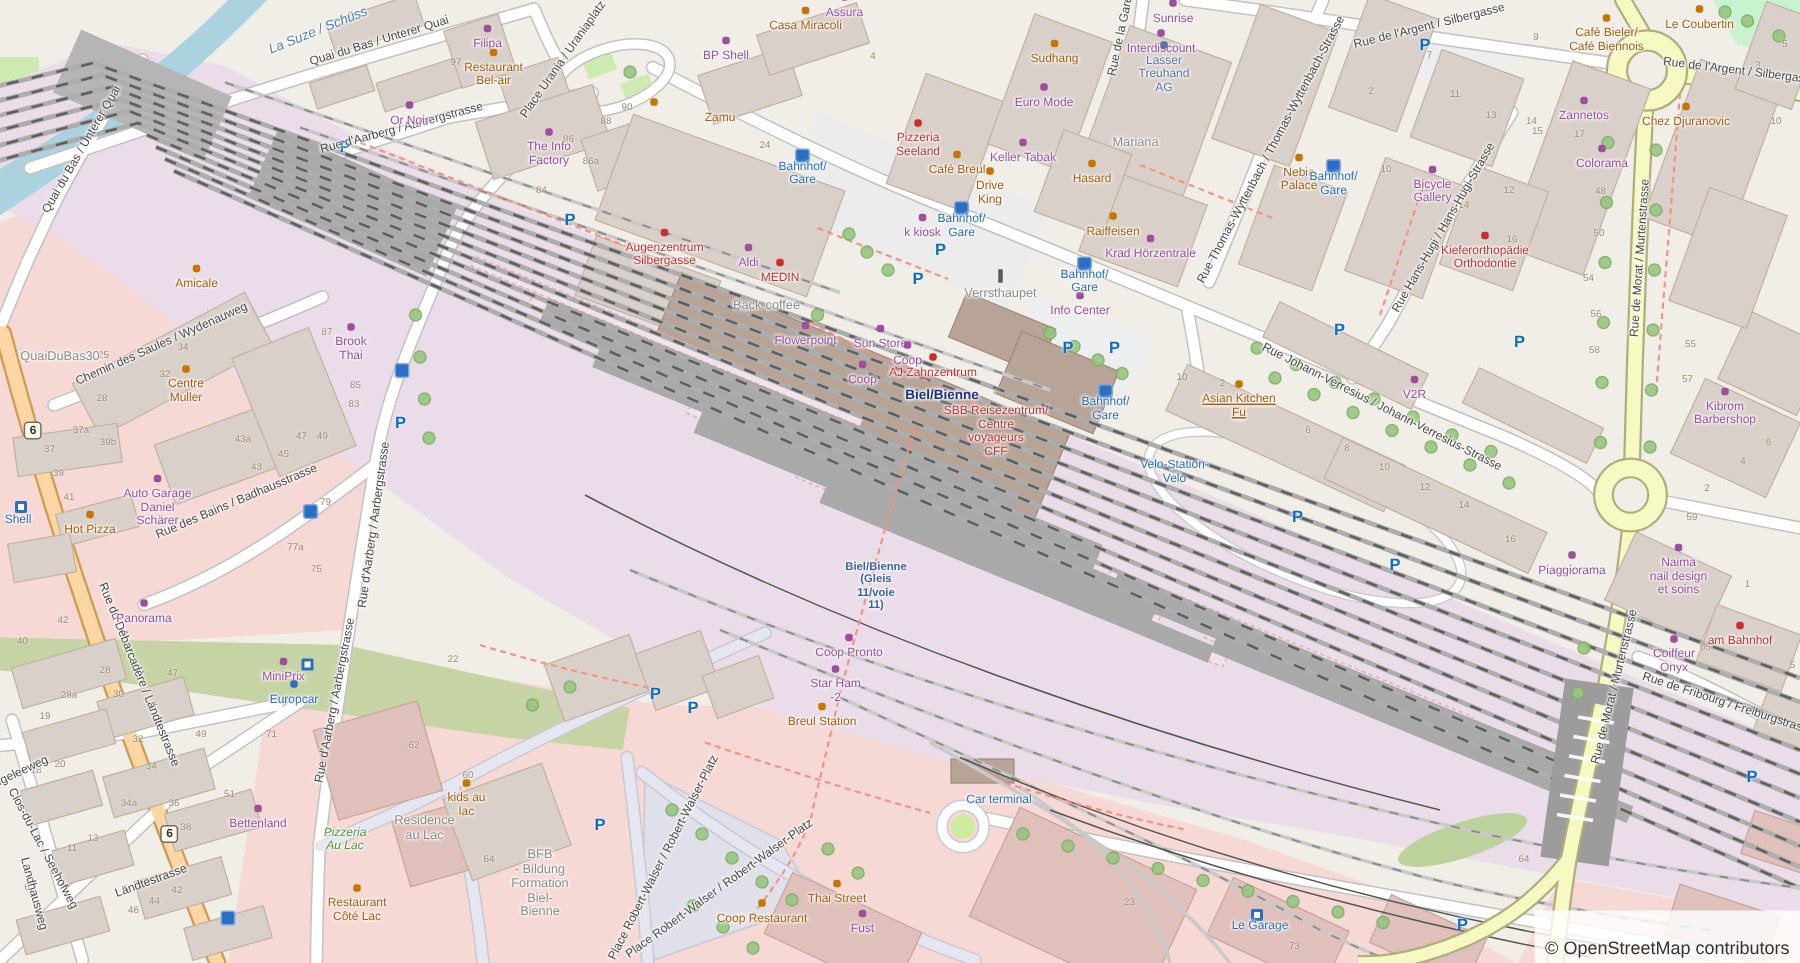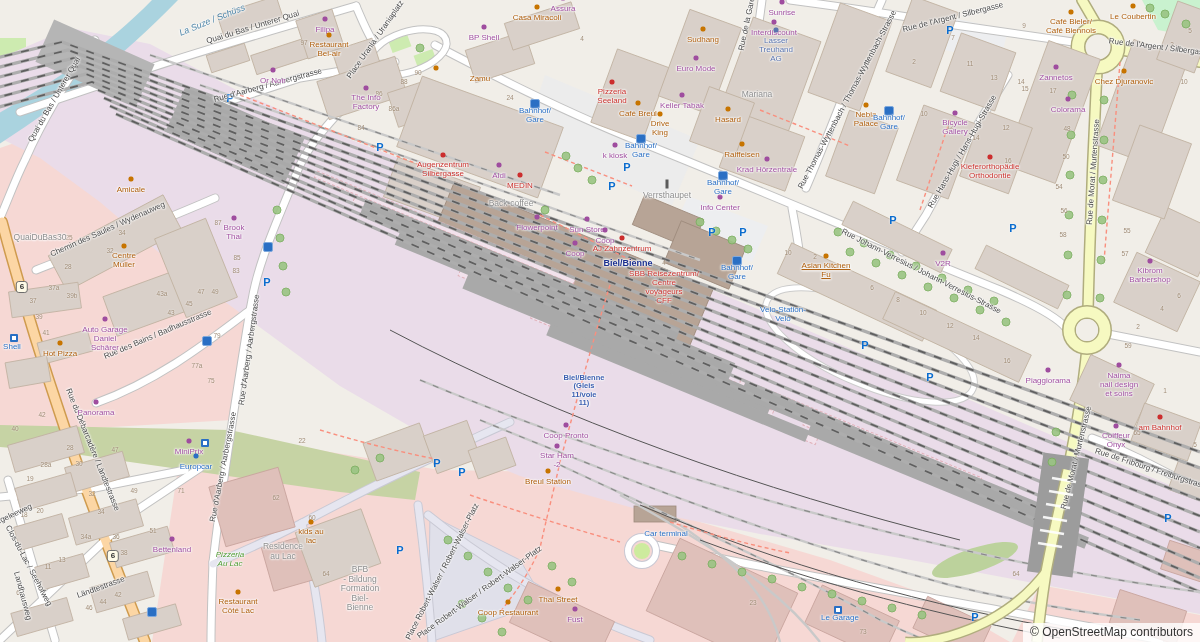"© OpenStreetMap contributors" #attrib { padding: 2px 7px 3px 7px -> 18px 7px 3px 7px }
